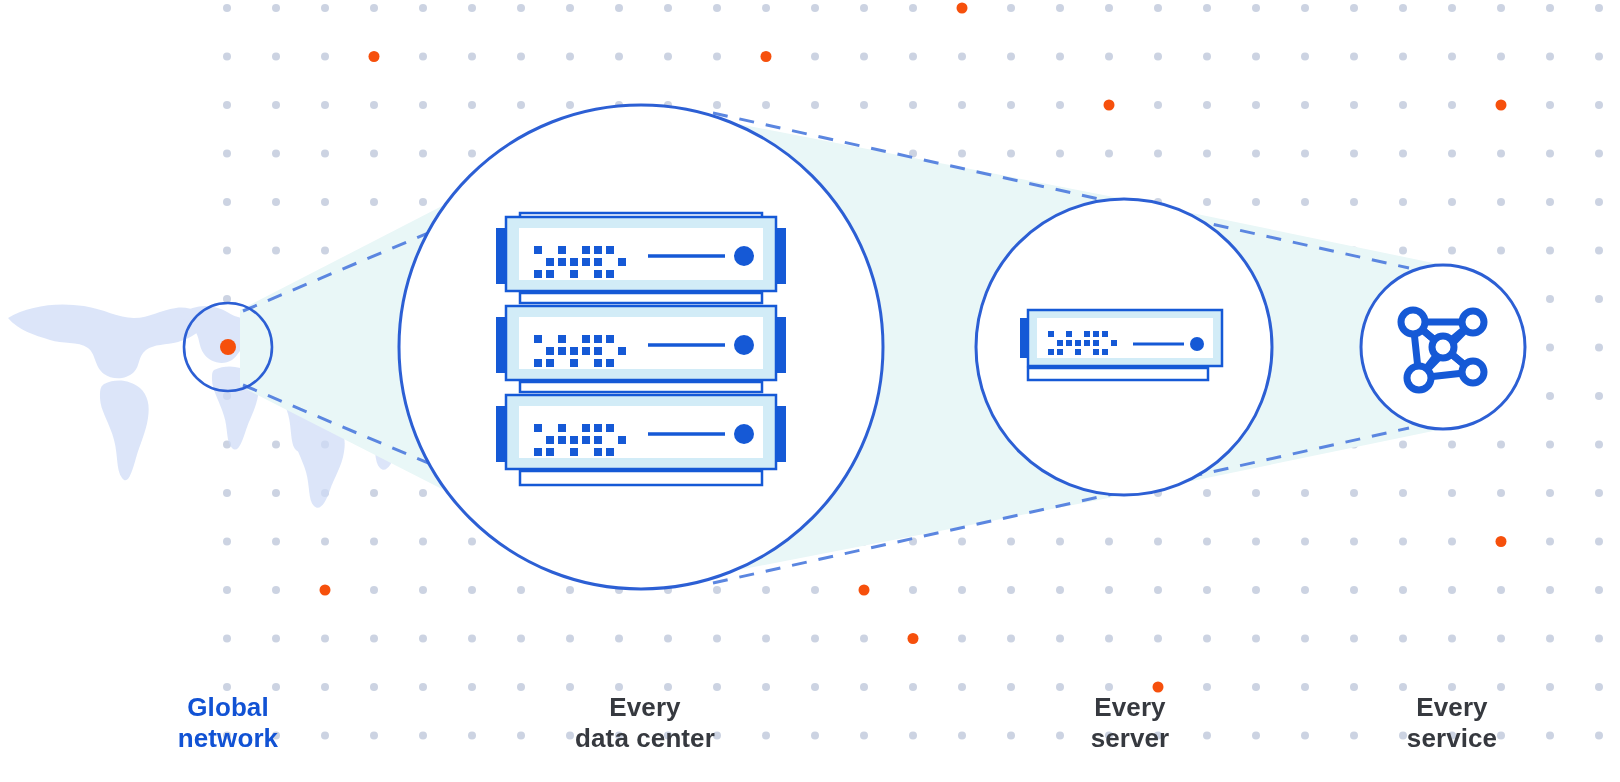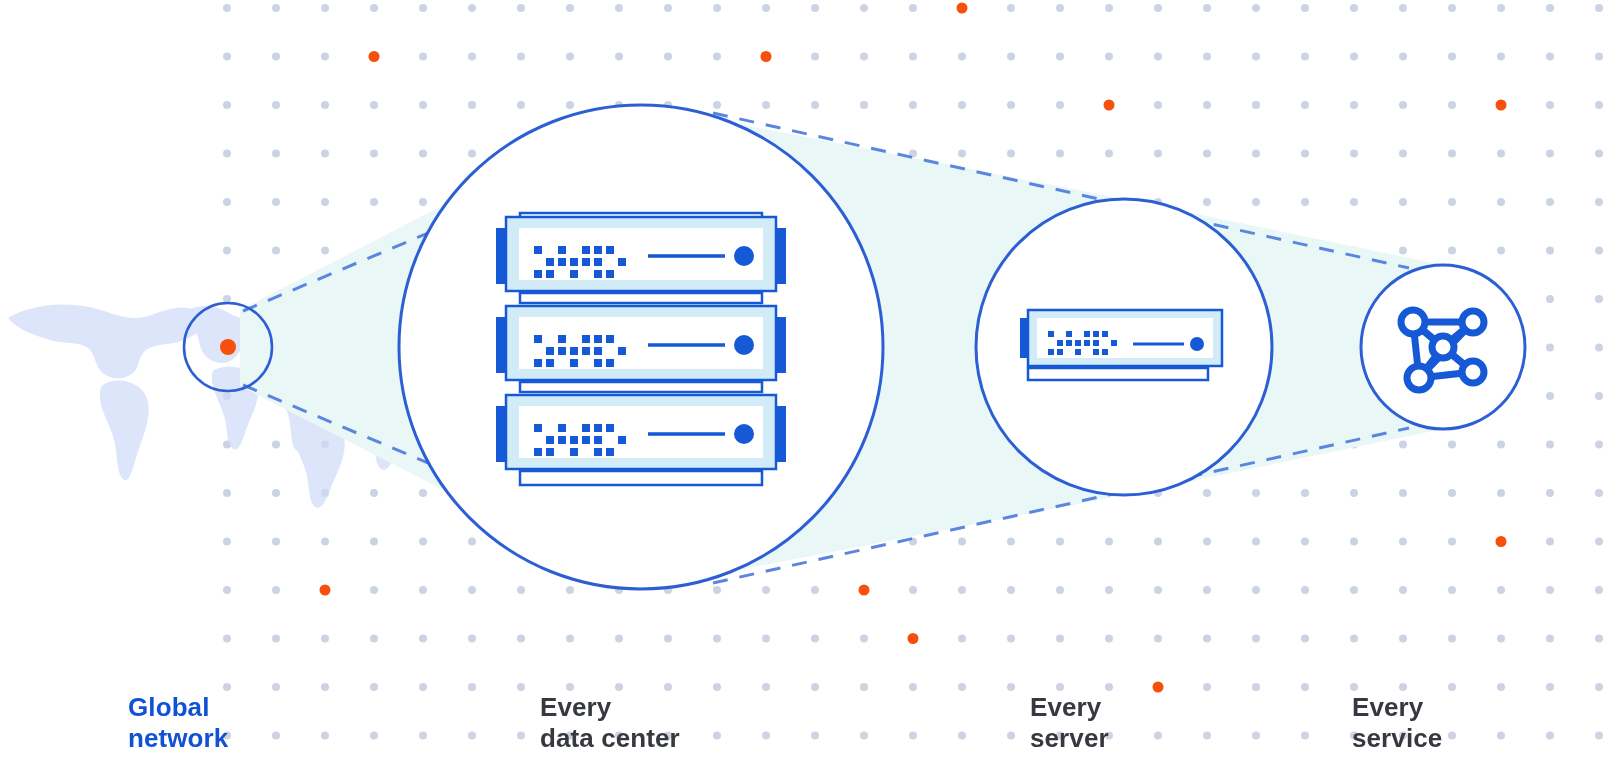"Global" .label { text-align: none -> center }
